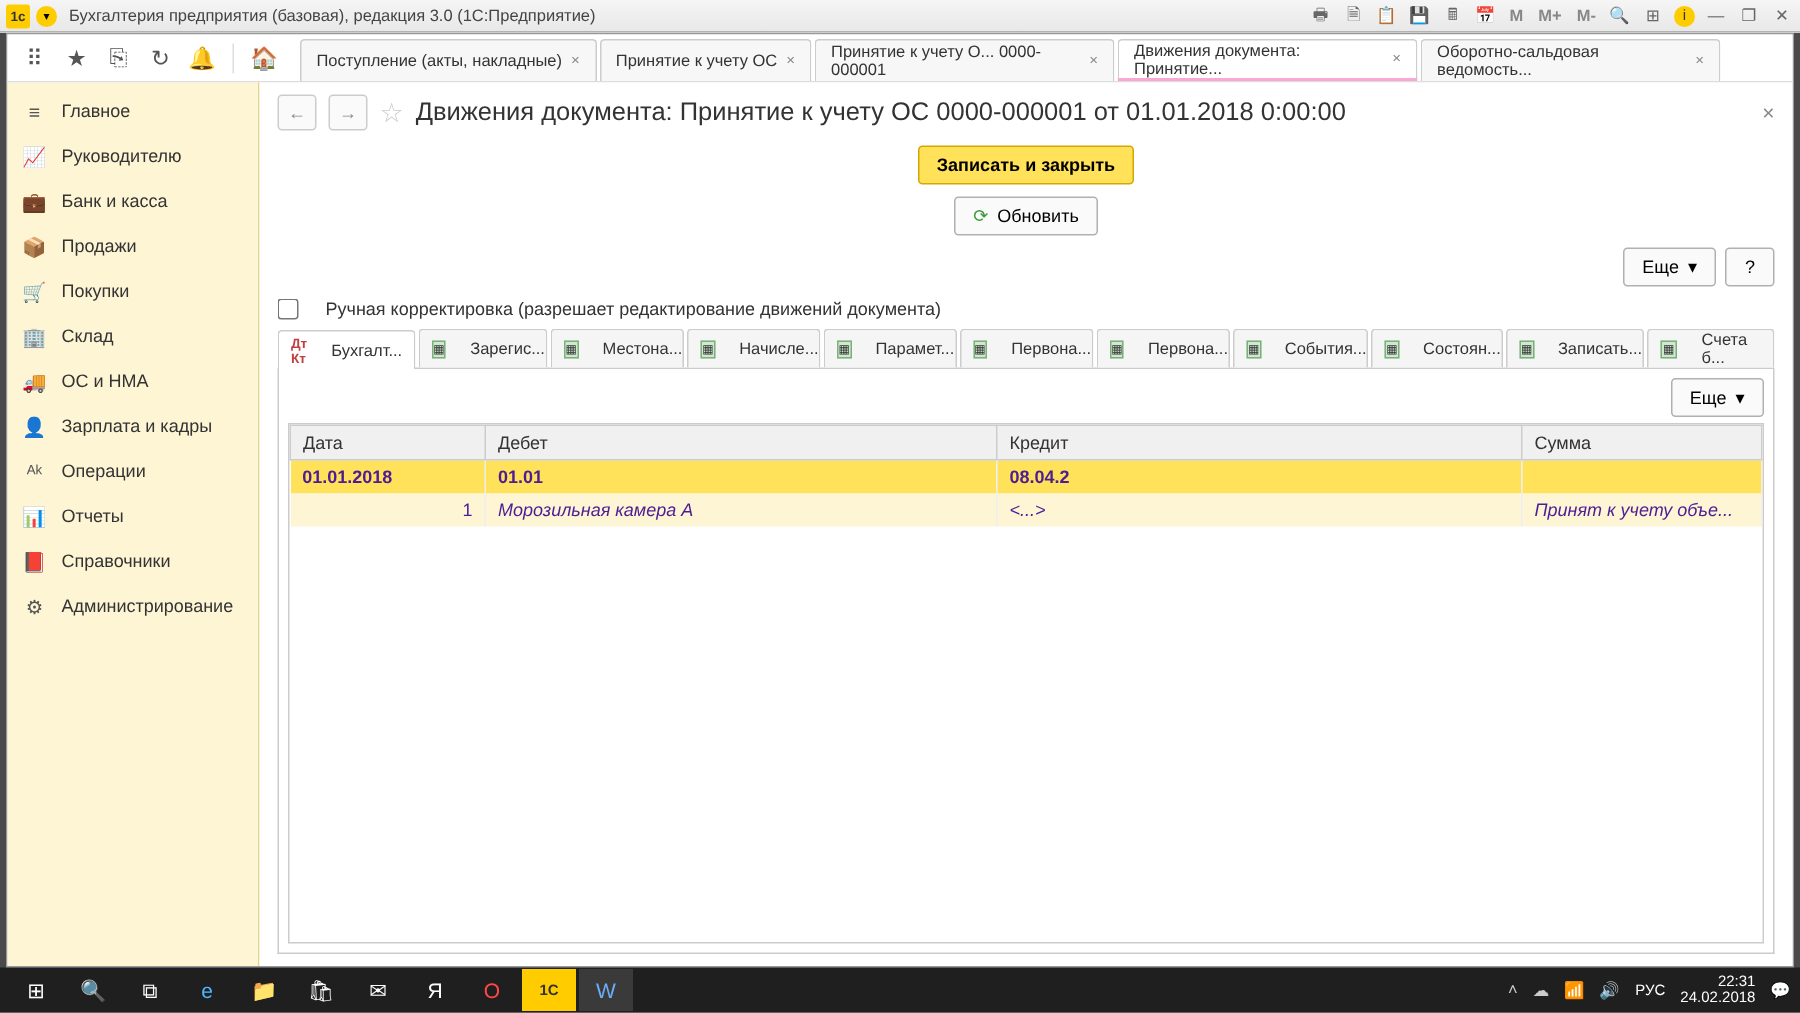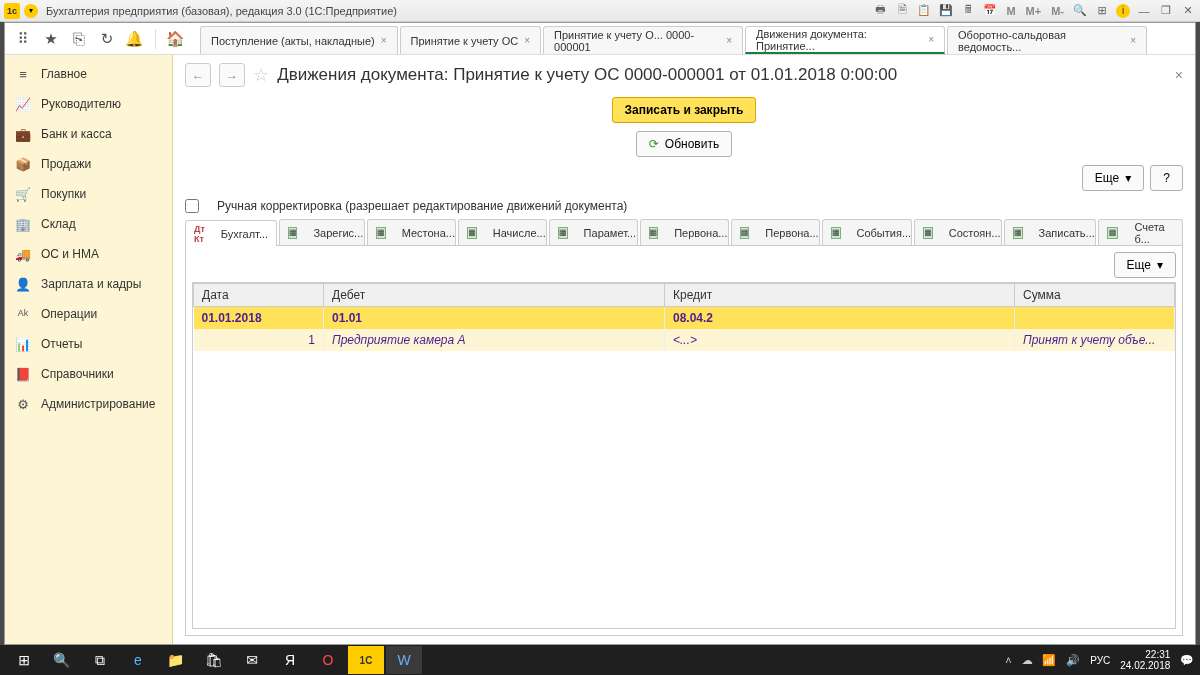"Движения документа: Принятие..." .toolbar-row .tab.active { border-bottom: 2px solid #15803d -> 2px solid #f9a8d4 }
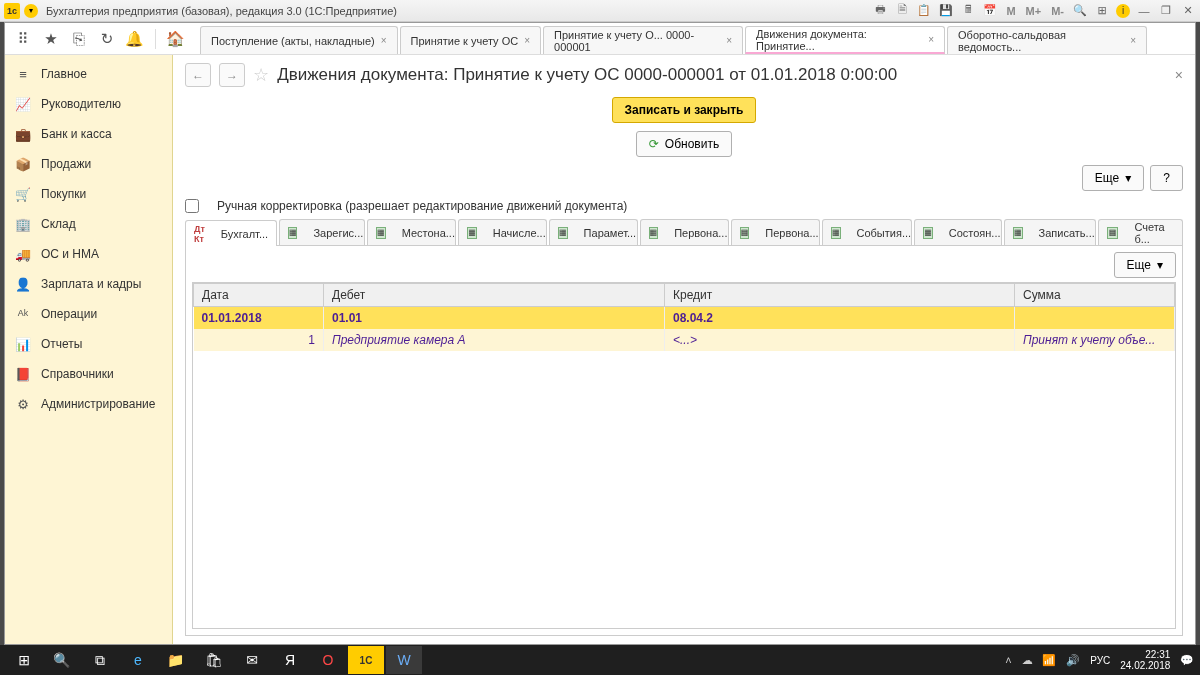"Предприятие камера A" td { text: Предприятие -> Морозильная }
